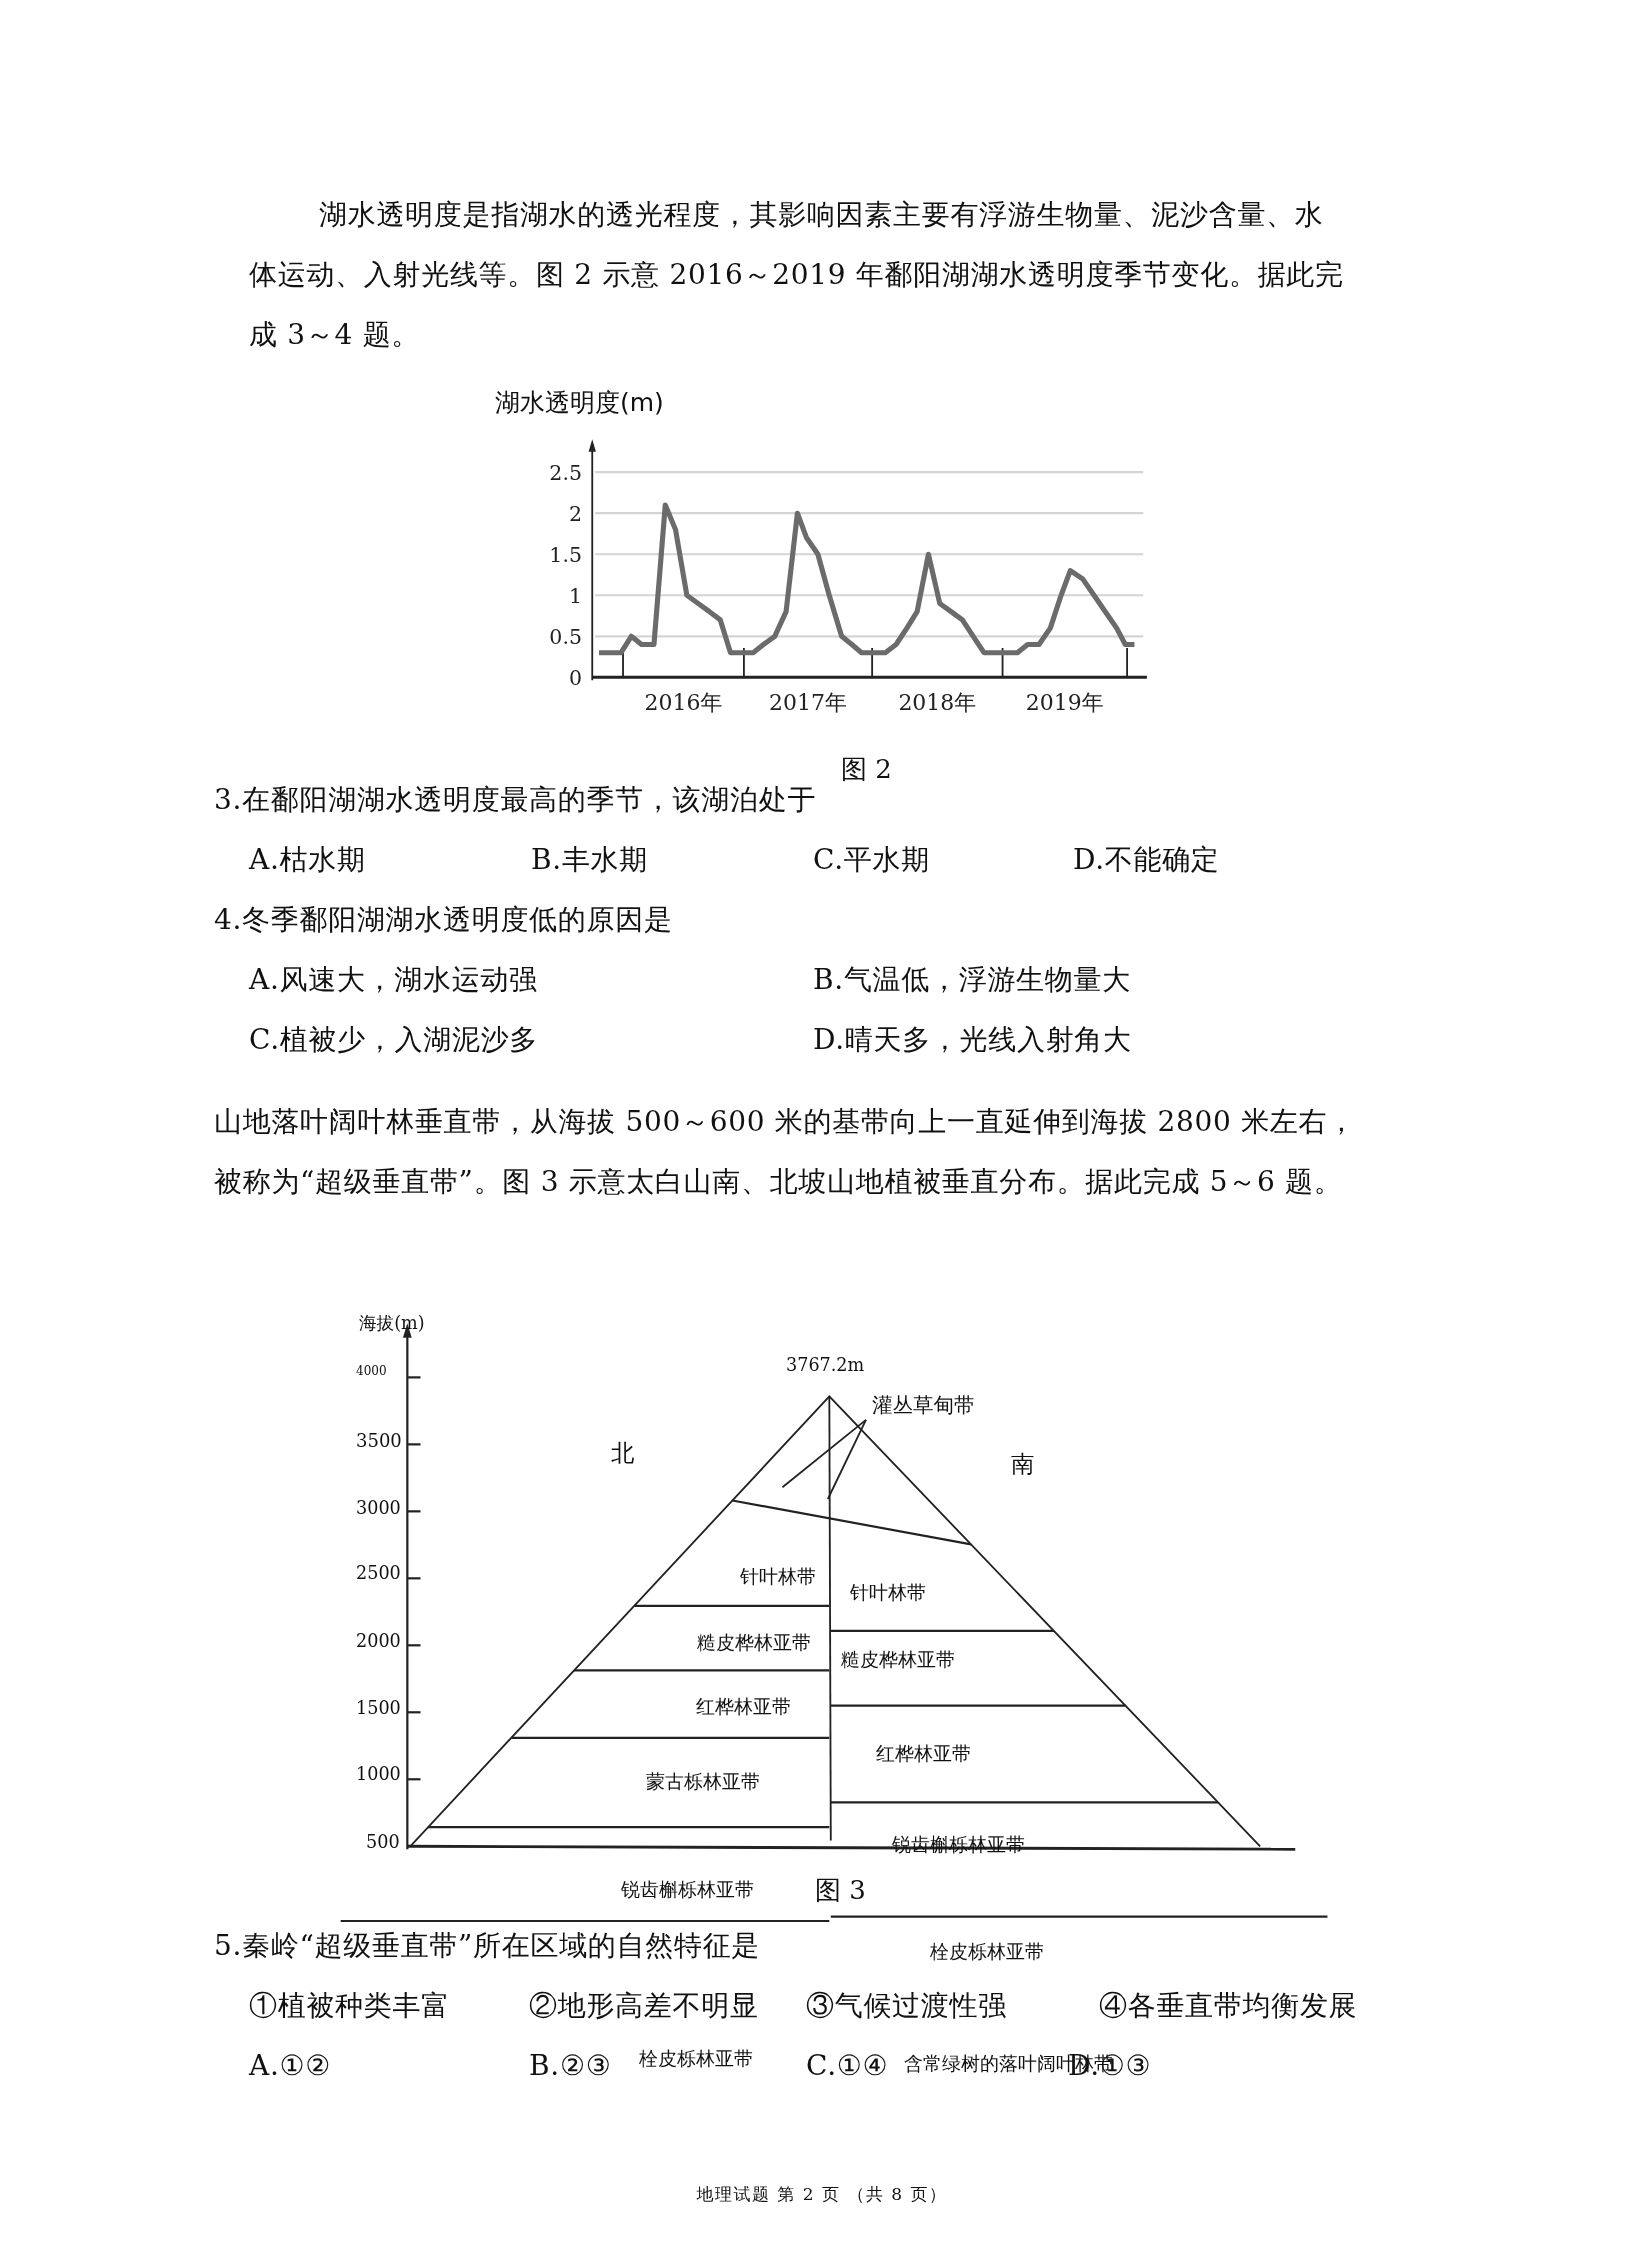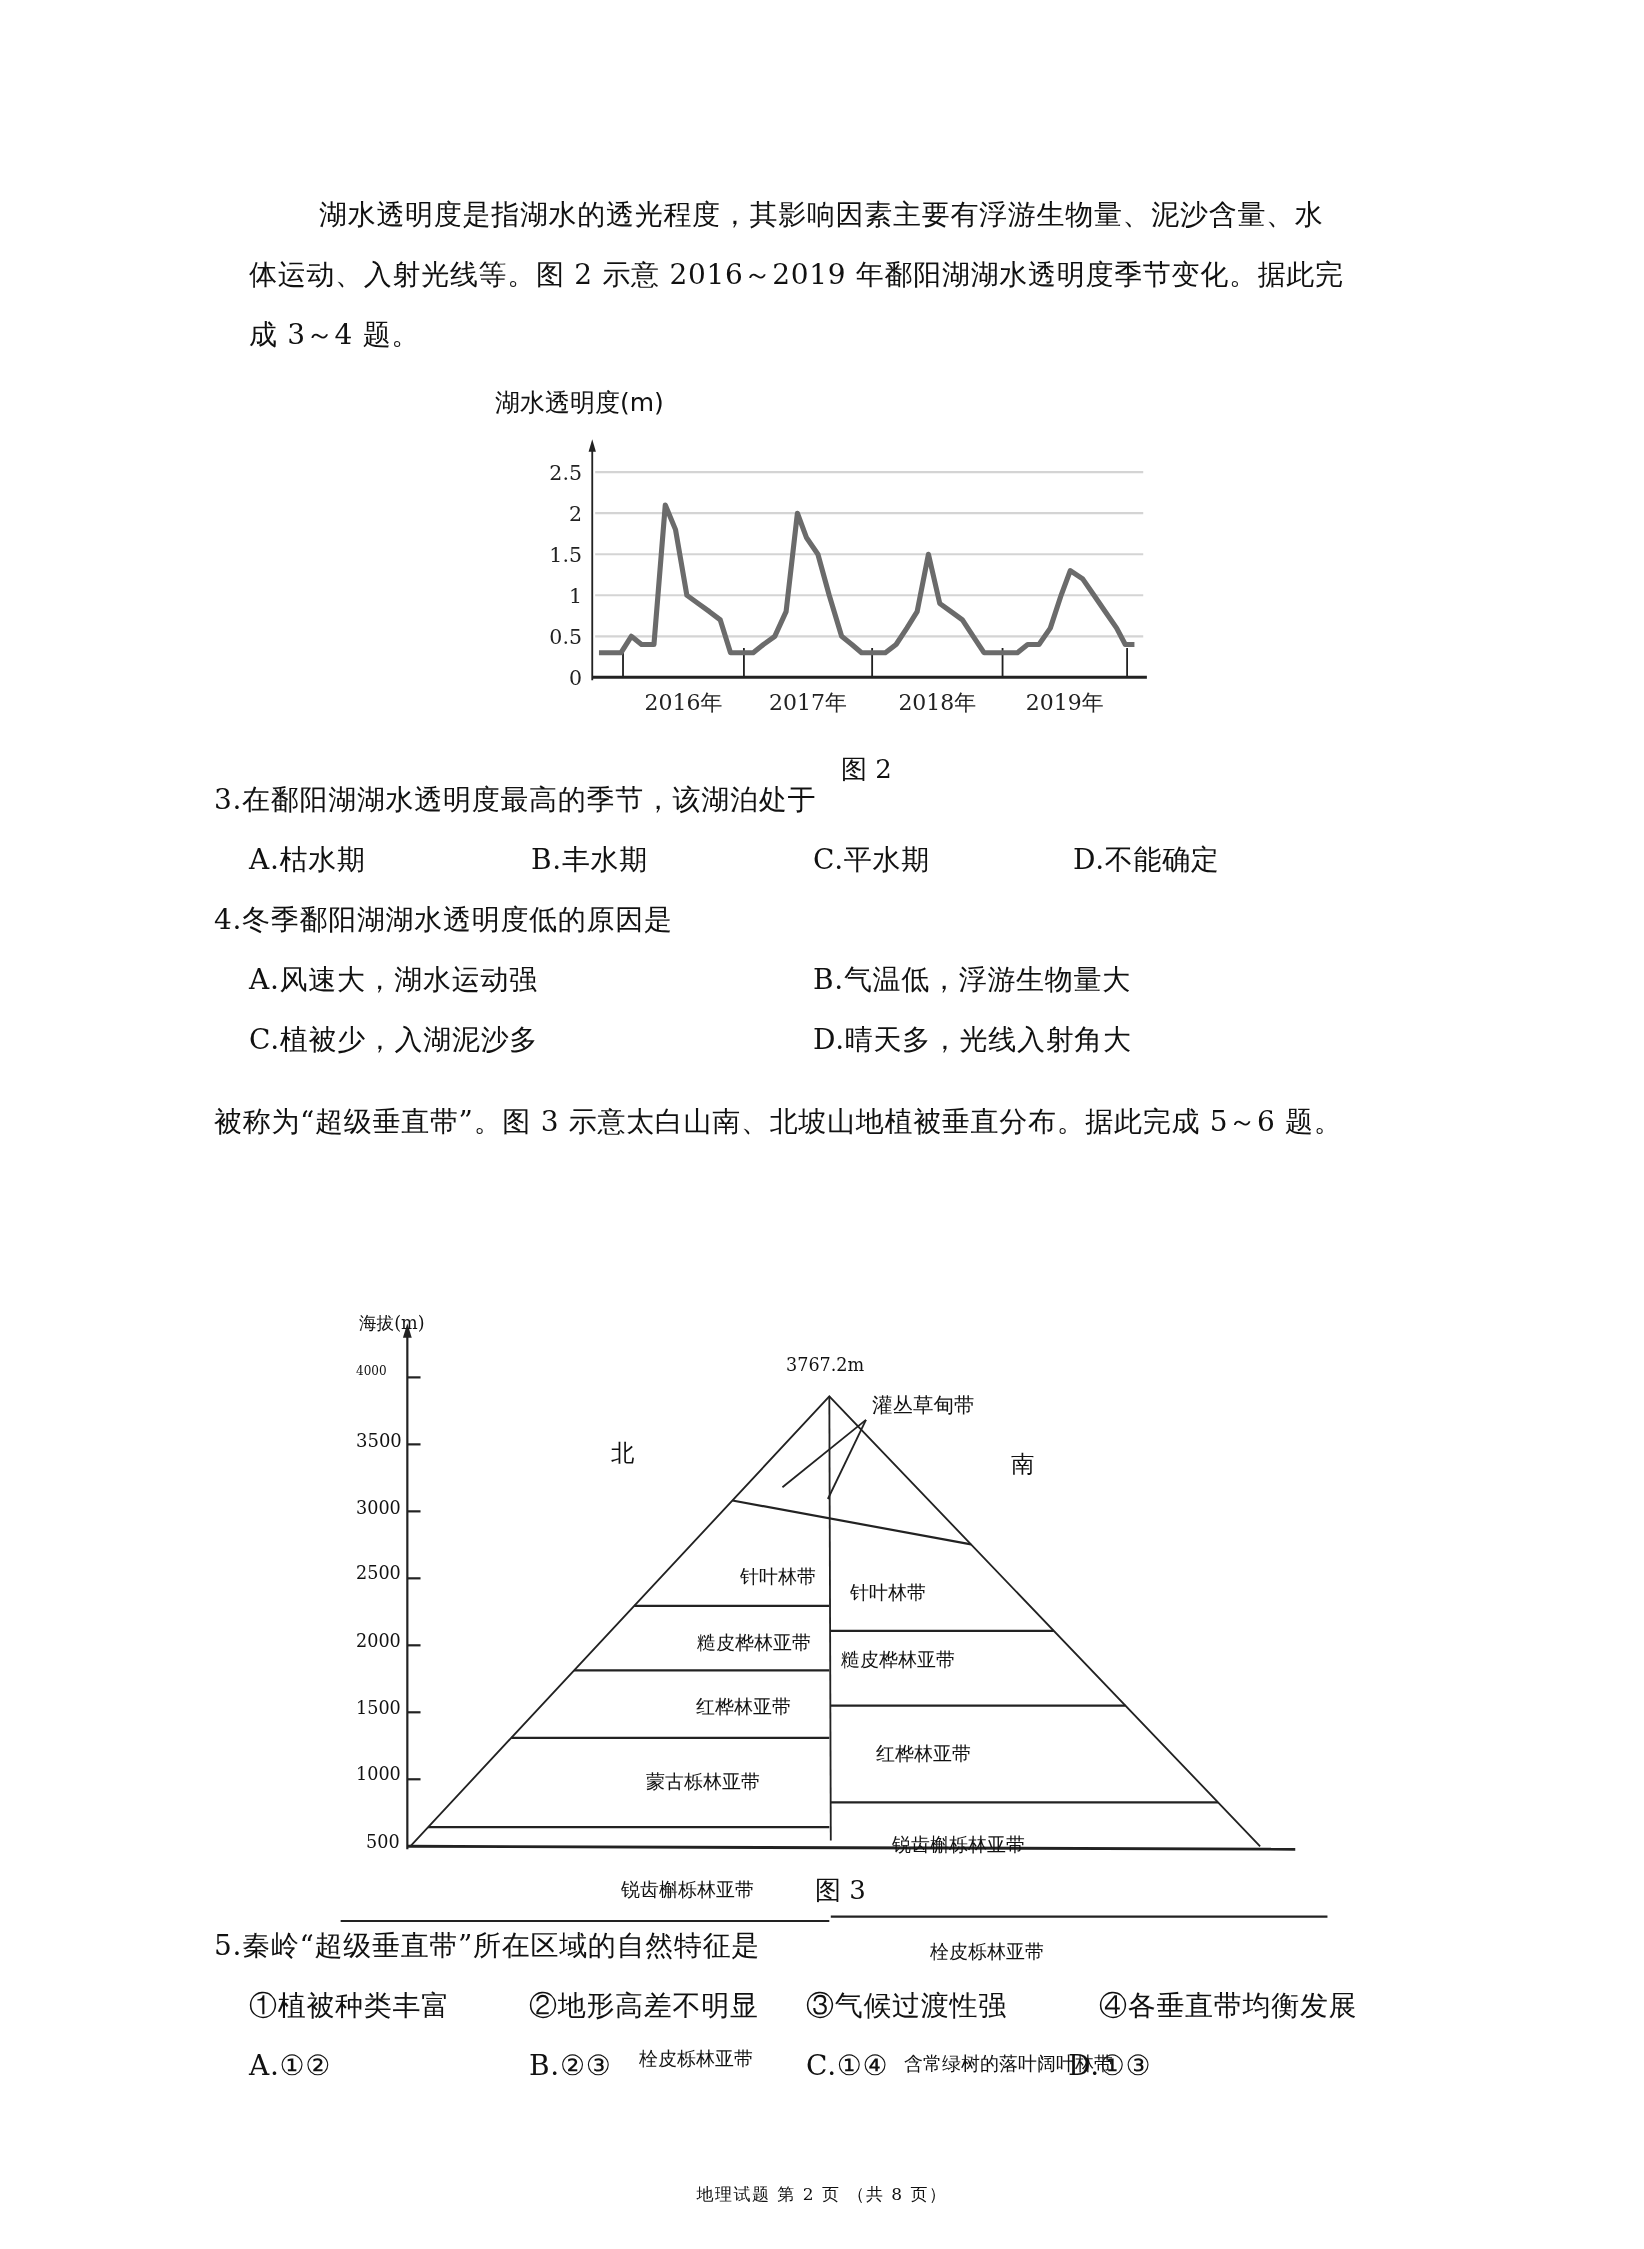"山地落叶阔叶林垂直带，从海拔 500～600 米的基带向上一直延伸到海拔" div { html: none -> <div>山地落叶阔叶林垂直带，从海拔 500～600 米的基带向上一直延伸到海拔 2800 米左右，</div> }
